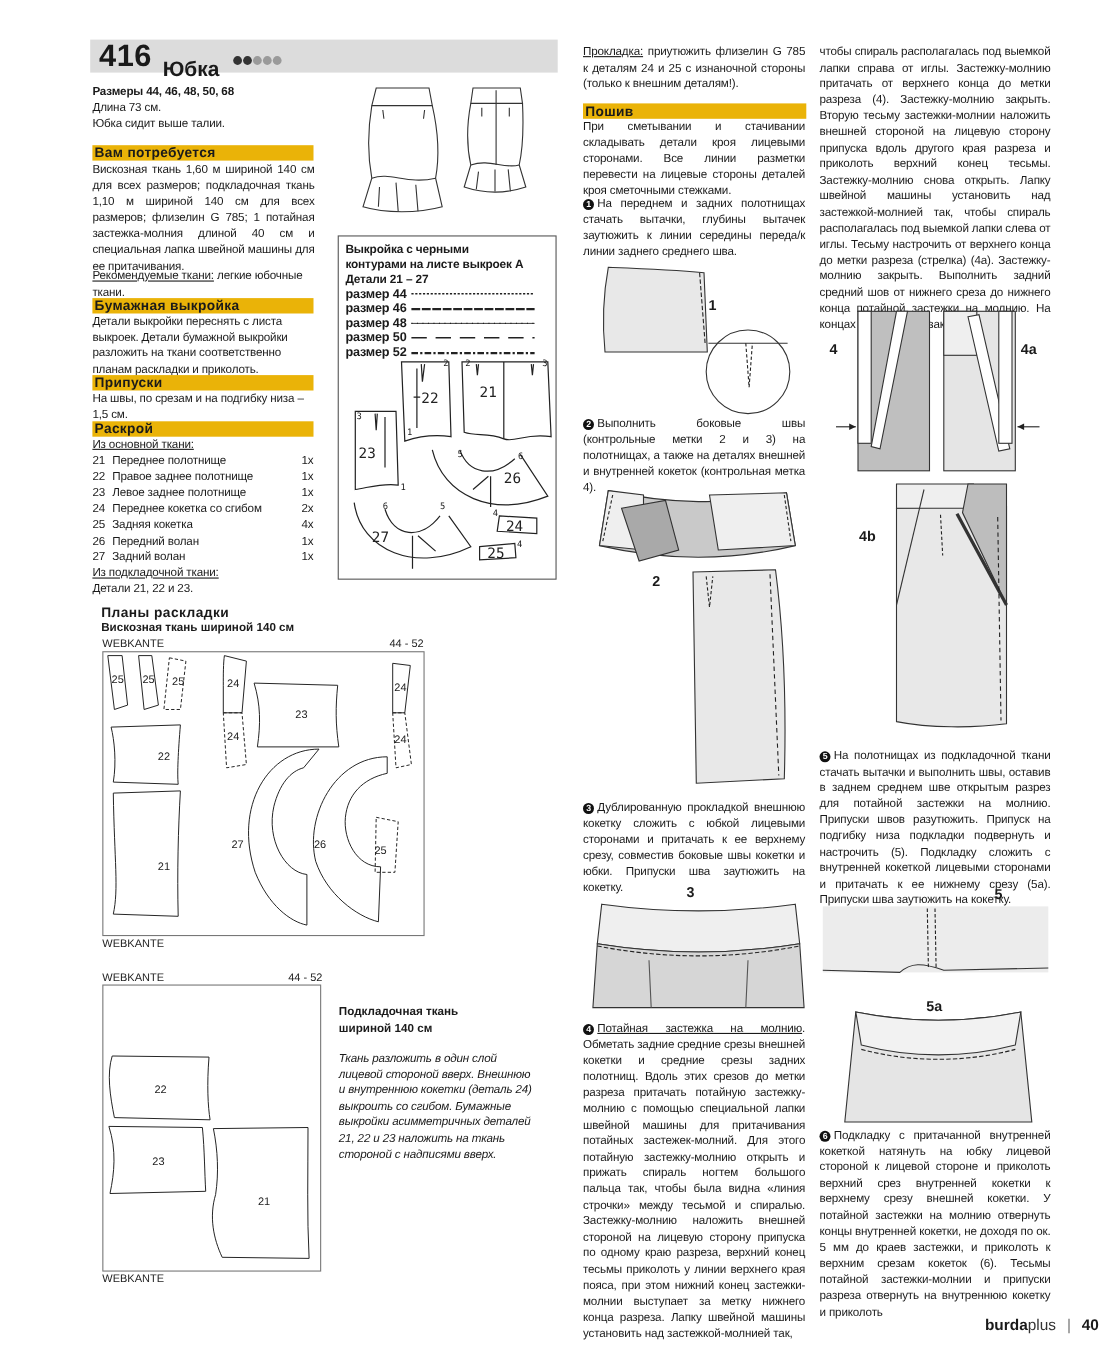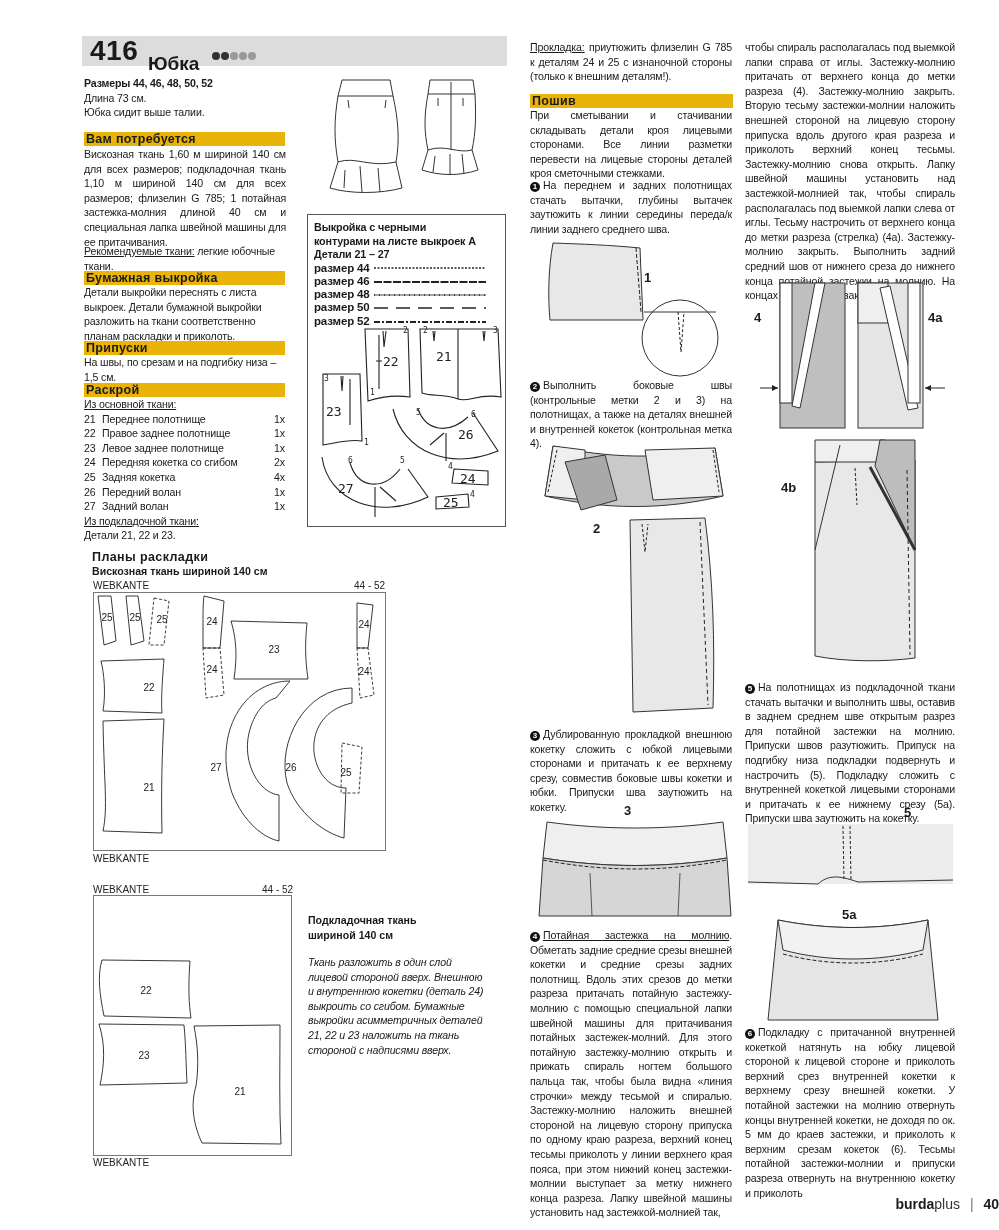"Размеры 44, 46, 48, 50," div.bold { text: 52 -> 68 }
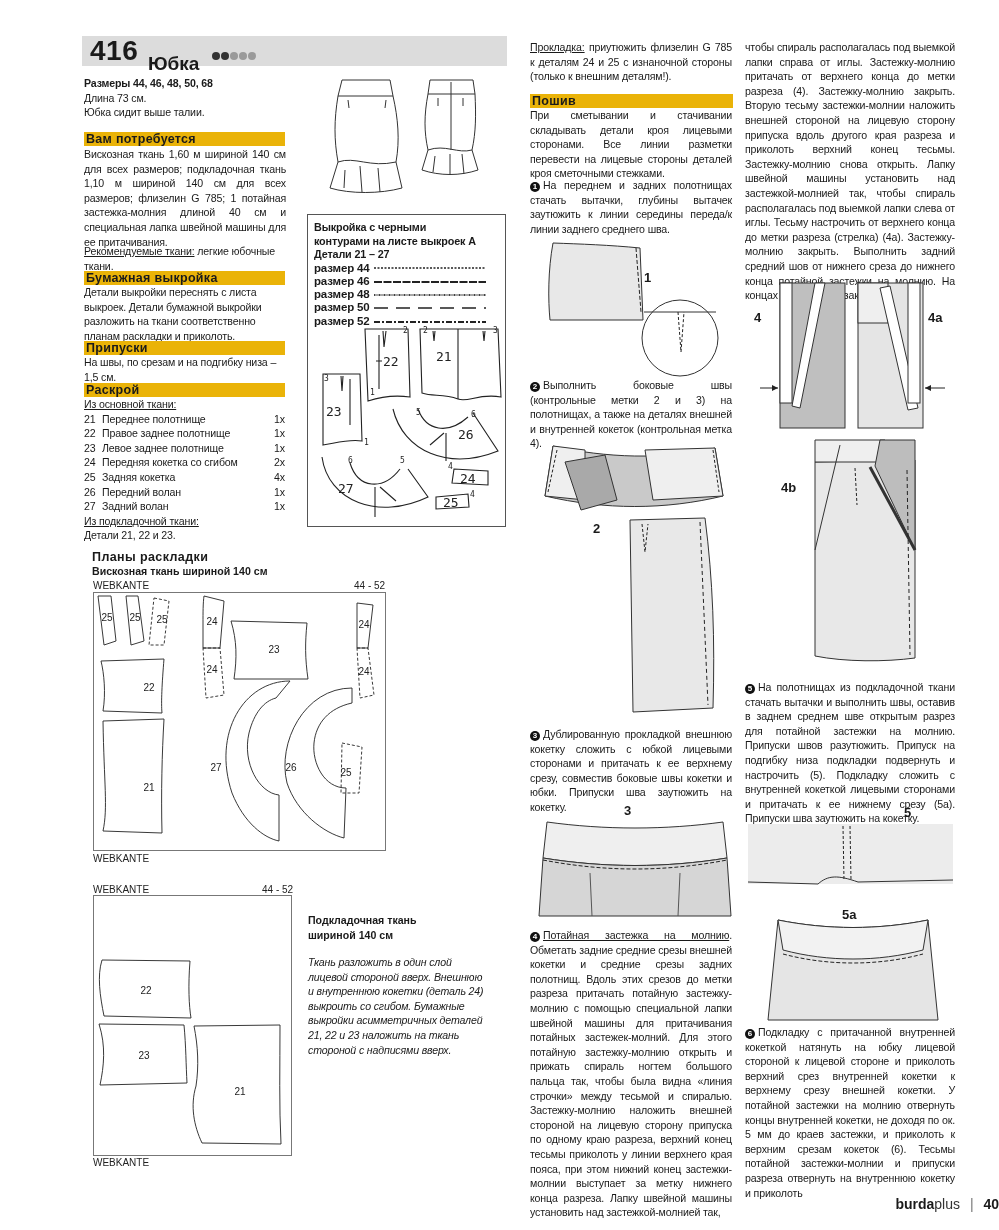"Передняя кокетка со сгибом" span.l { text: Передняя -> Переднее }
